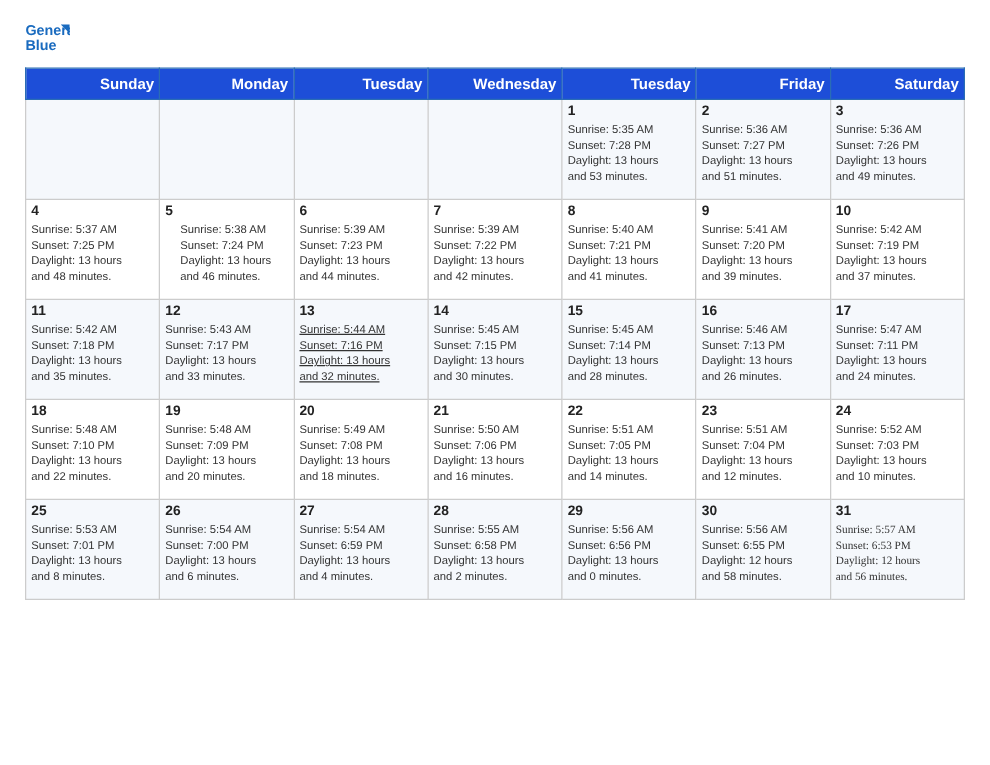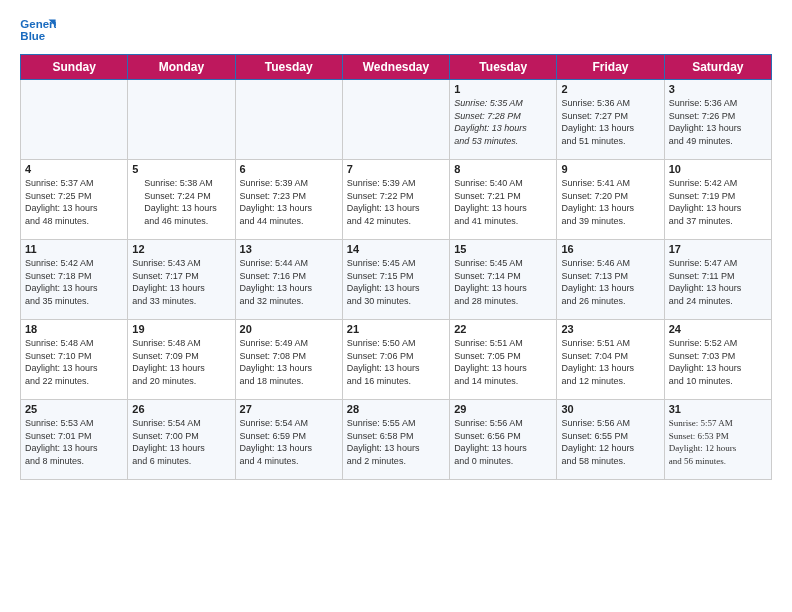"Sunday" thead tr th { background: #be185d -> #1d4ed8; text-align: center -> right }
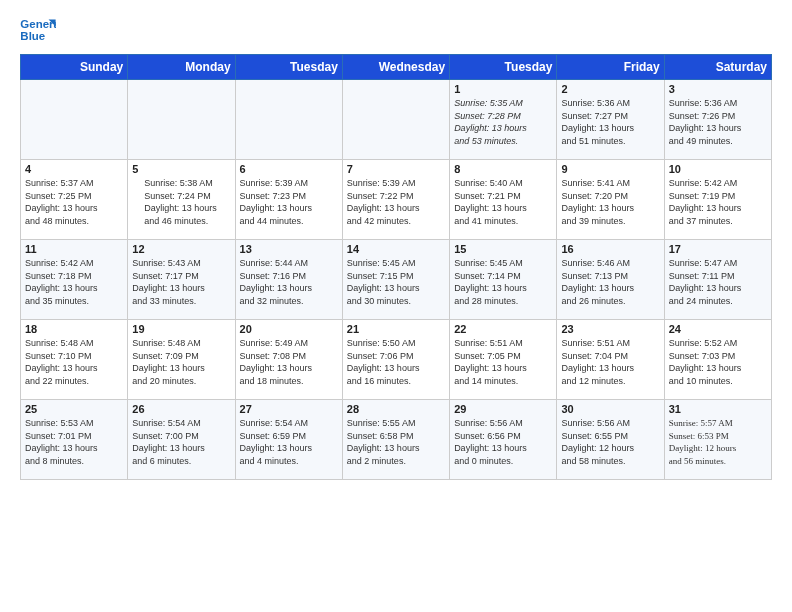"Sunrise: 5:35 AM" div.day-info { font-style: italic -> none }
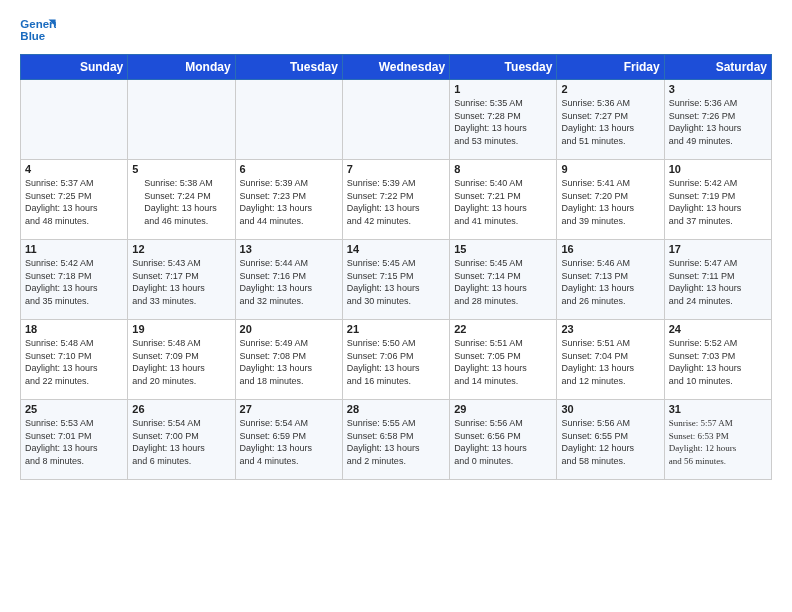"Sunrise: 5:44 AM" div.day-info { text-decoration: none -> underline }
